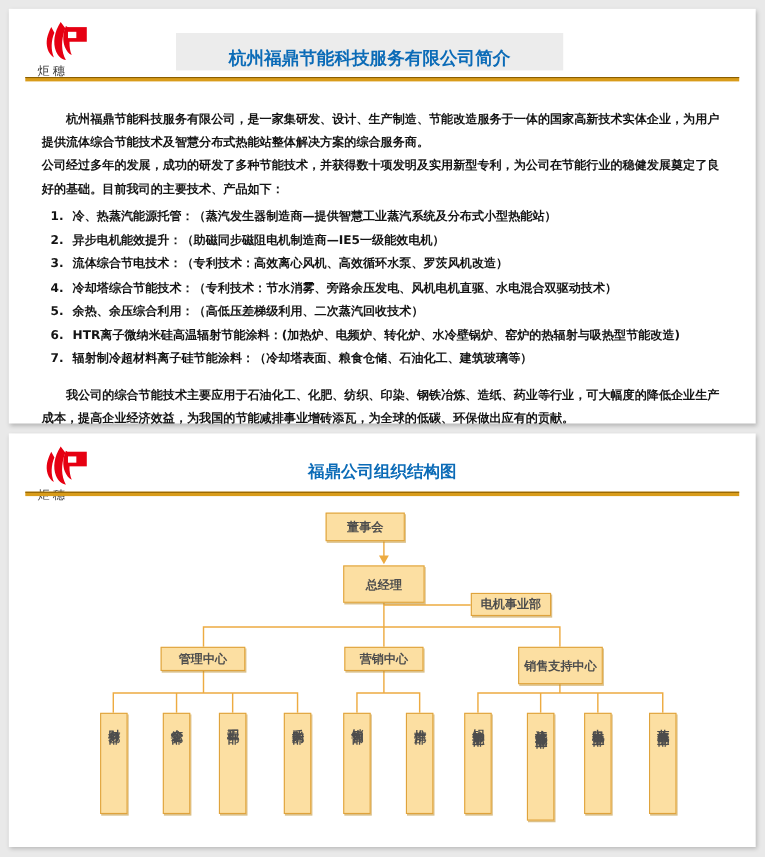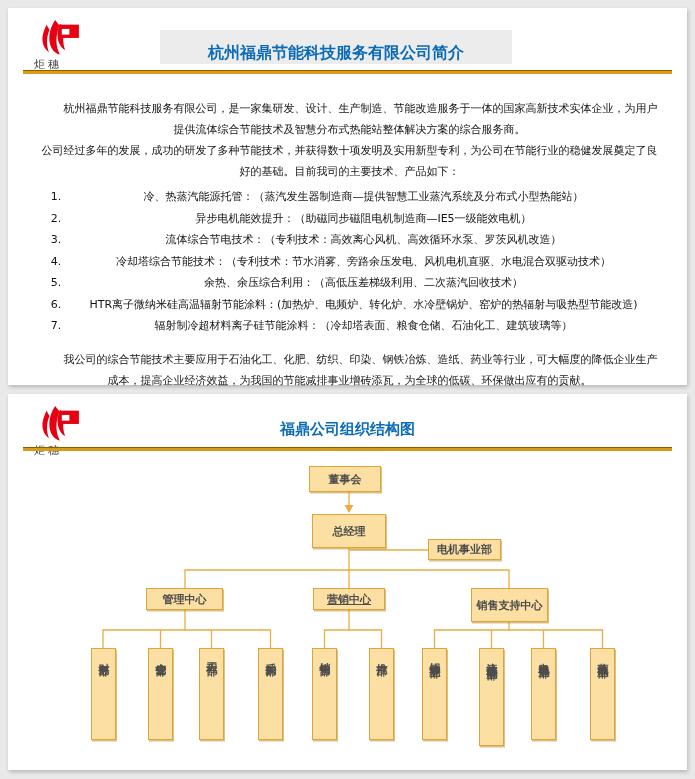"杭州福鼎节能科技服务有限公司，是一家集研发、设计、生产制造、节能改造服务于一体的" .body-text { font-weight: normal -> bold; text-align: center -> none }
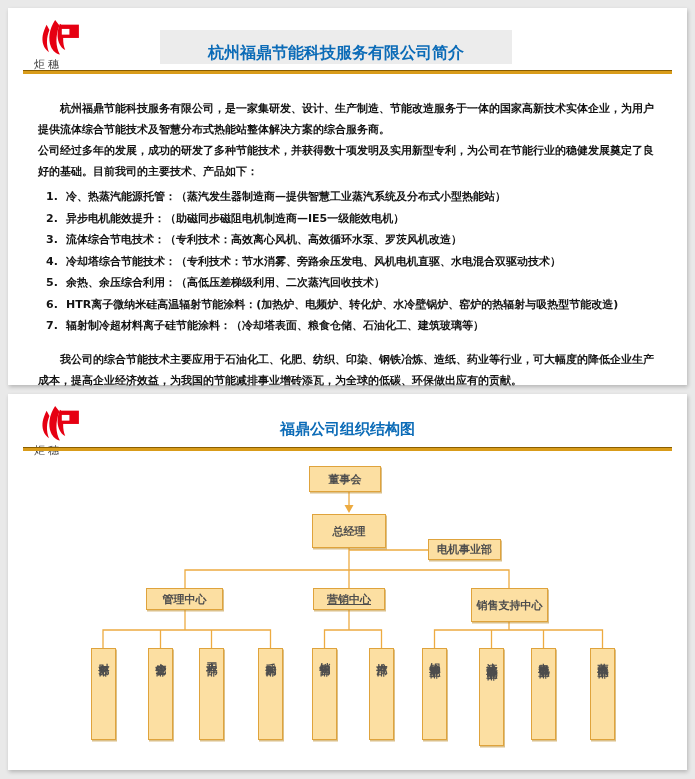"董事会" div.node { left: 301px -> 288px }
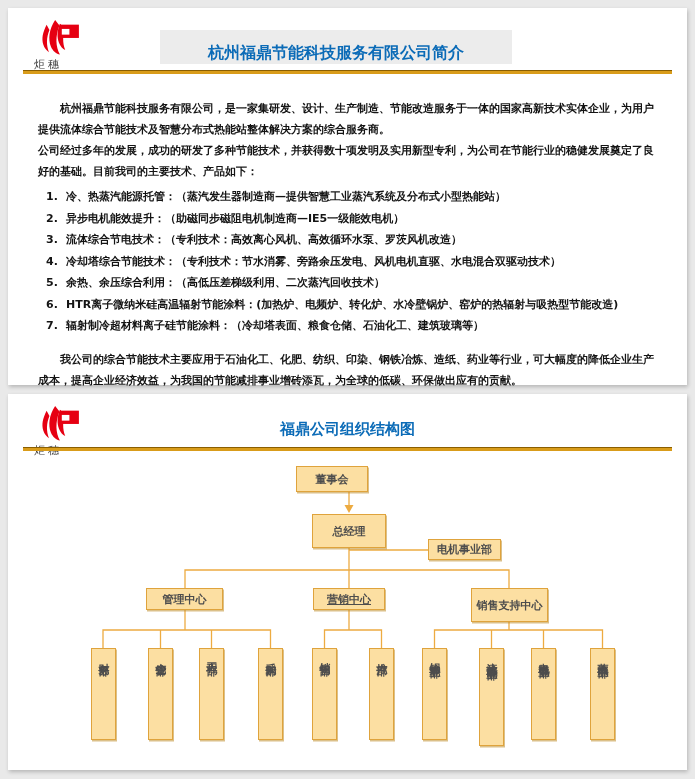"营销中心" div.node { text-decoration: underline -> none }
